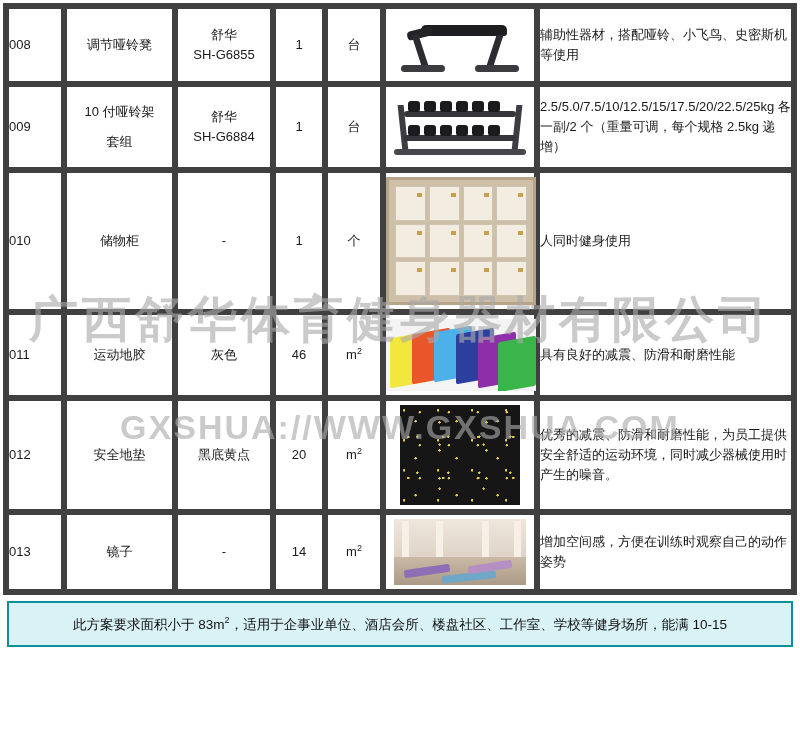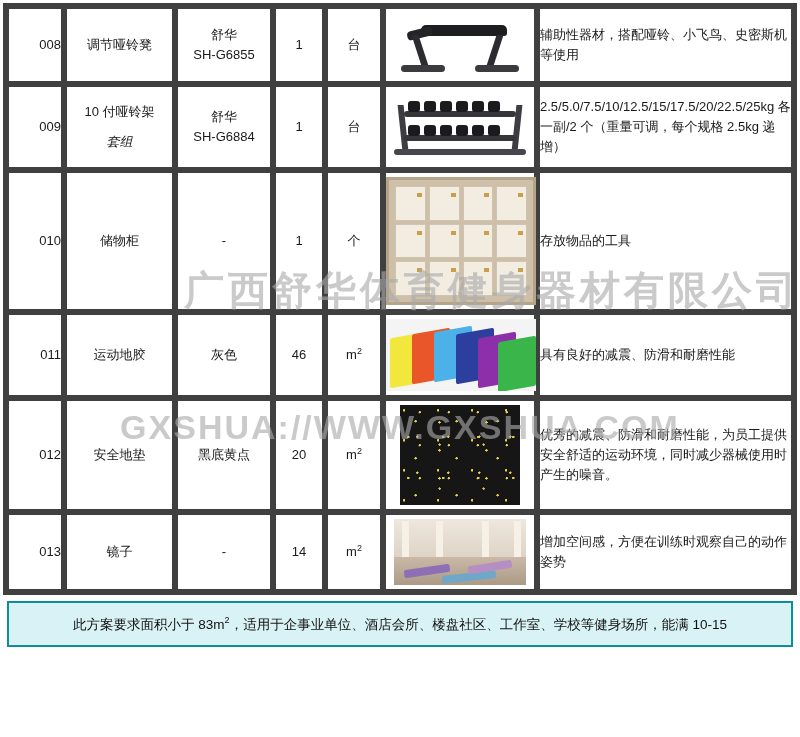"008" .c-no { text-align: right -> left }
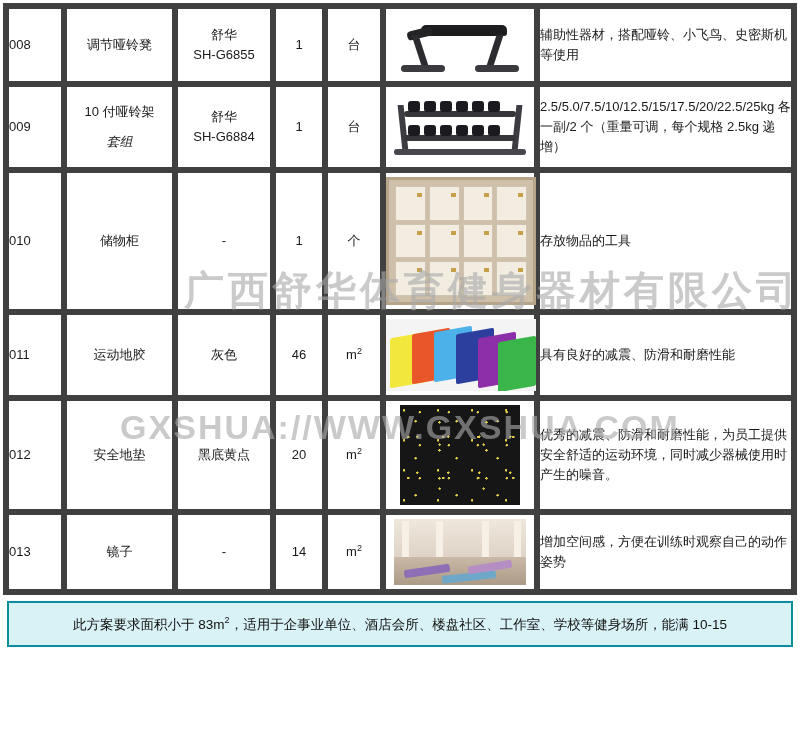"套组" .name-line + .name-line { font-style: italic -> none }
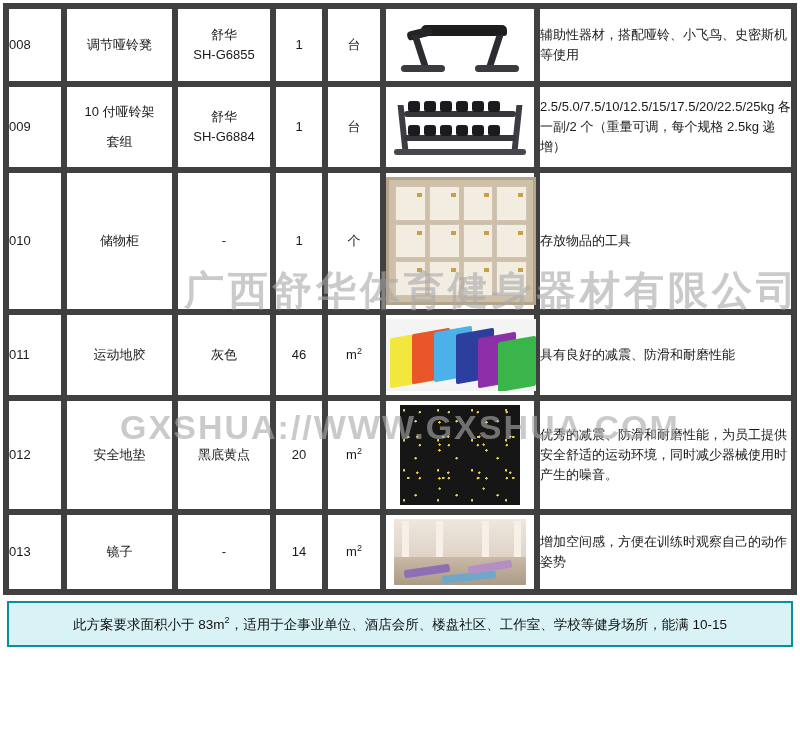"存放物品的工具" td.c-desc { text: 存放物品的工具 -> 人同时健身使用 }
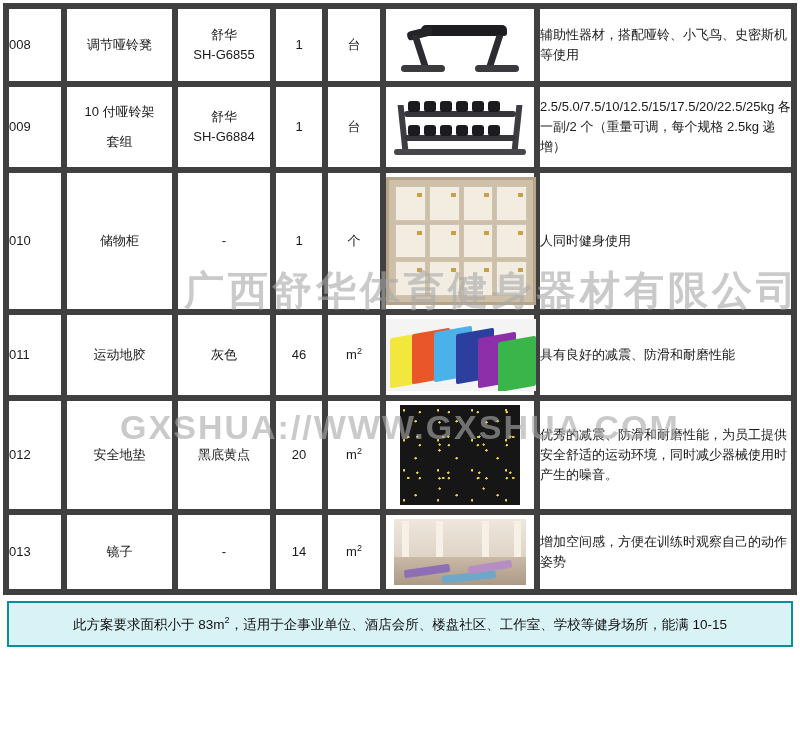"广西舒华体育健身器材有限公司" .wm1 { font-size: 40px -> 49px; text-align: right -> none; top: 260px -> 284px }
